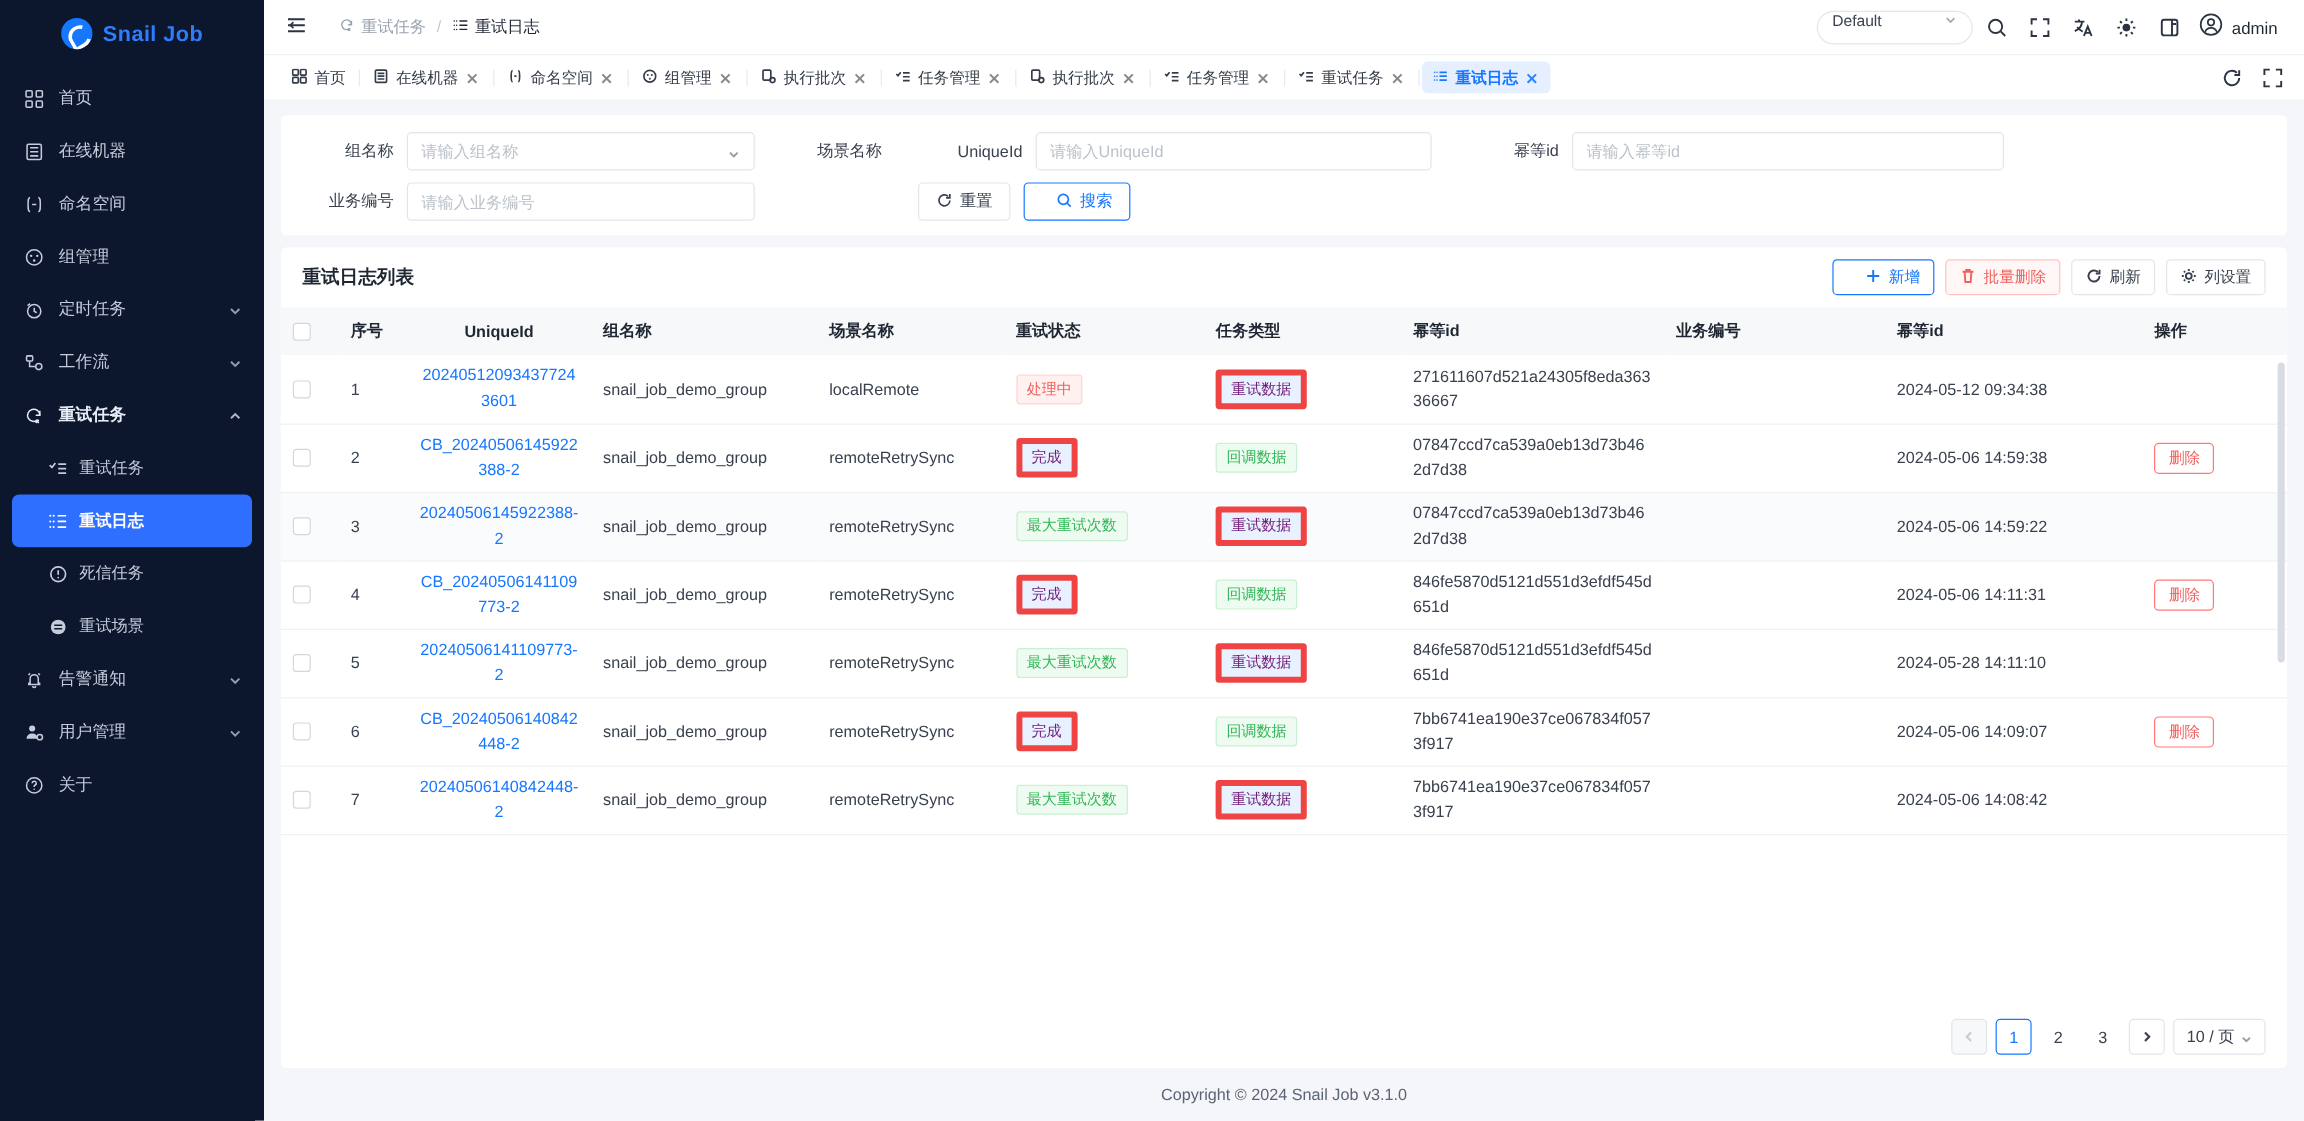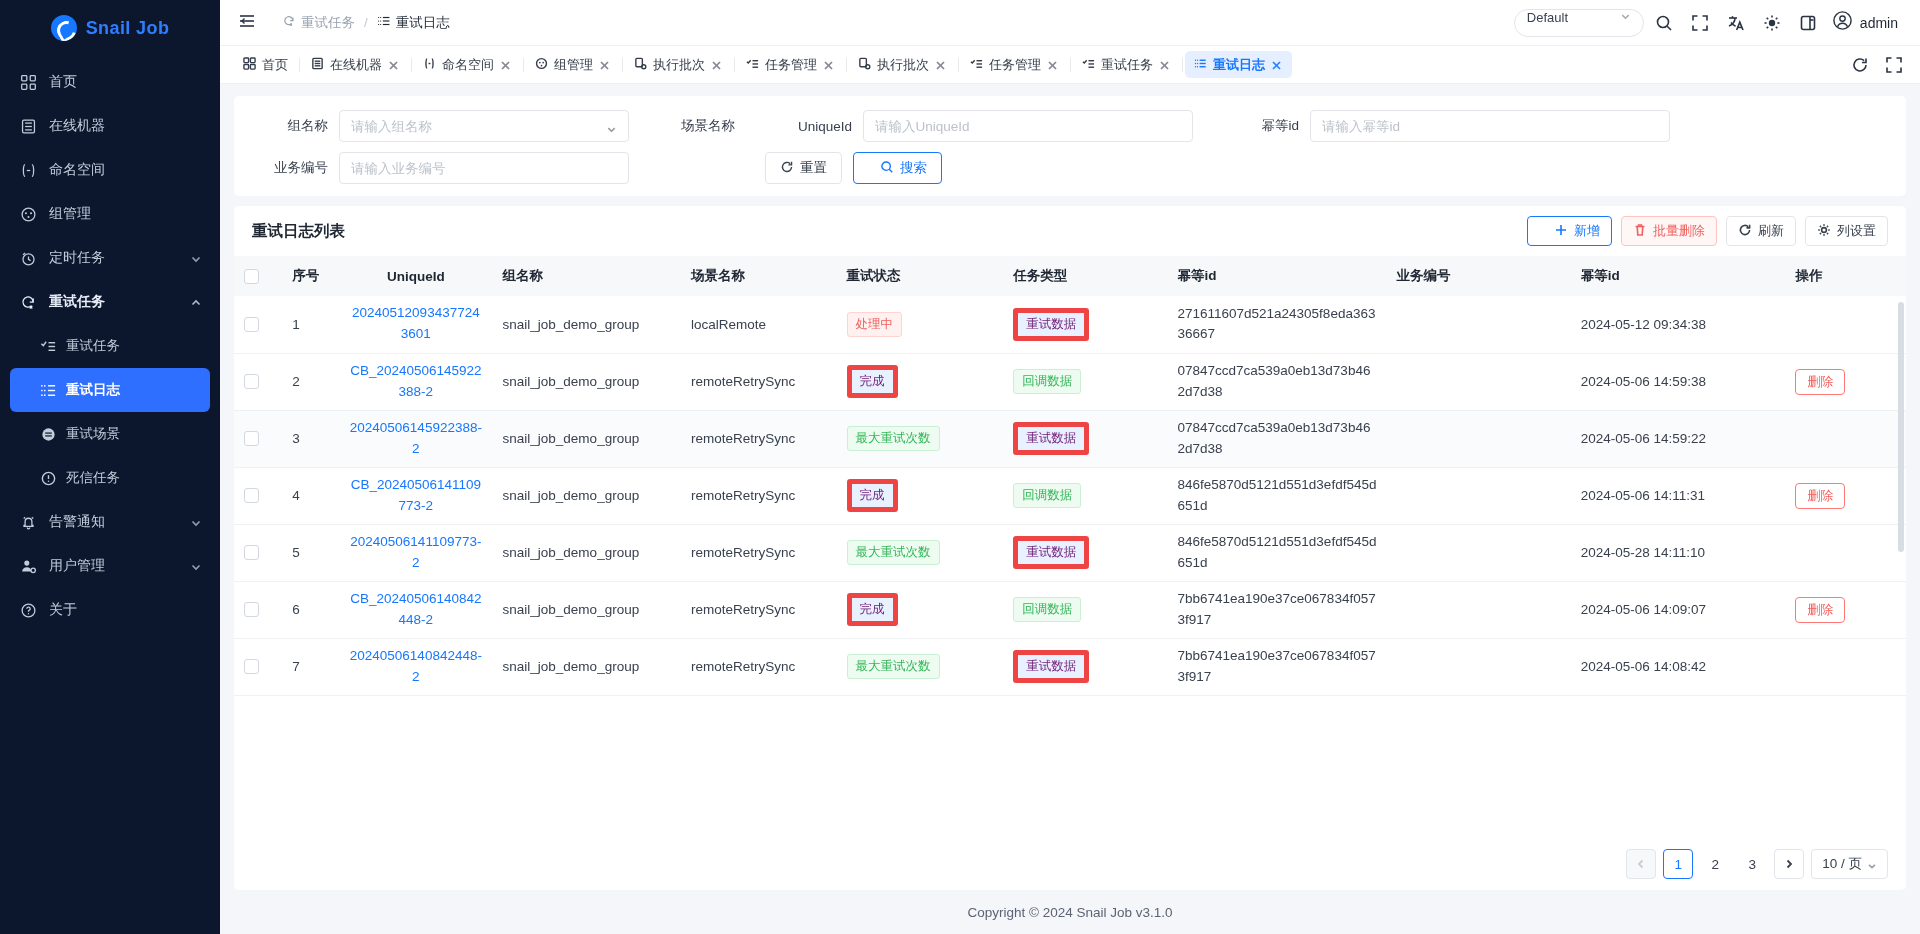"工作流" div.nav-item { html: none -> <div> <span> <svg> <rect></rect> <circle></circle> <path></path> </svg> </span> <span>工作流</span> <span><svg> <polyline></polyline> </svg></span> </div> }
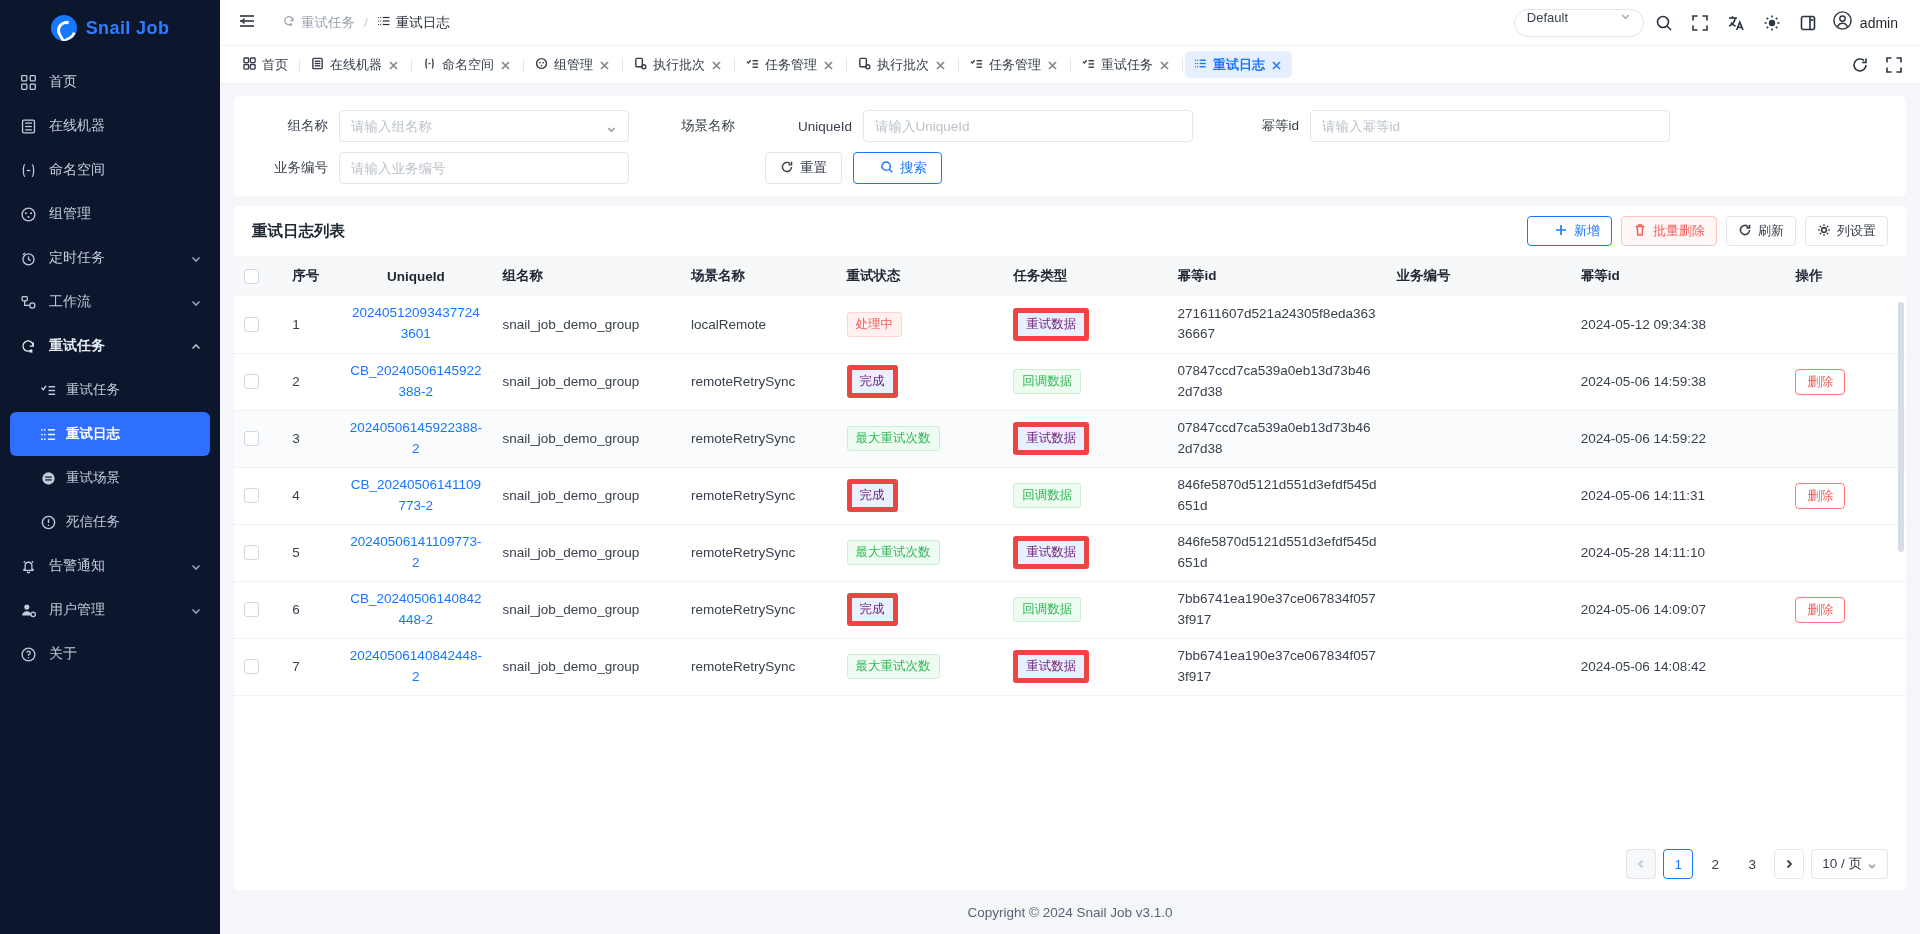"重试场景" div.nav-item { order: before "死信任务" -> after "死信任务" }
